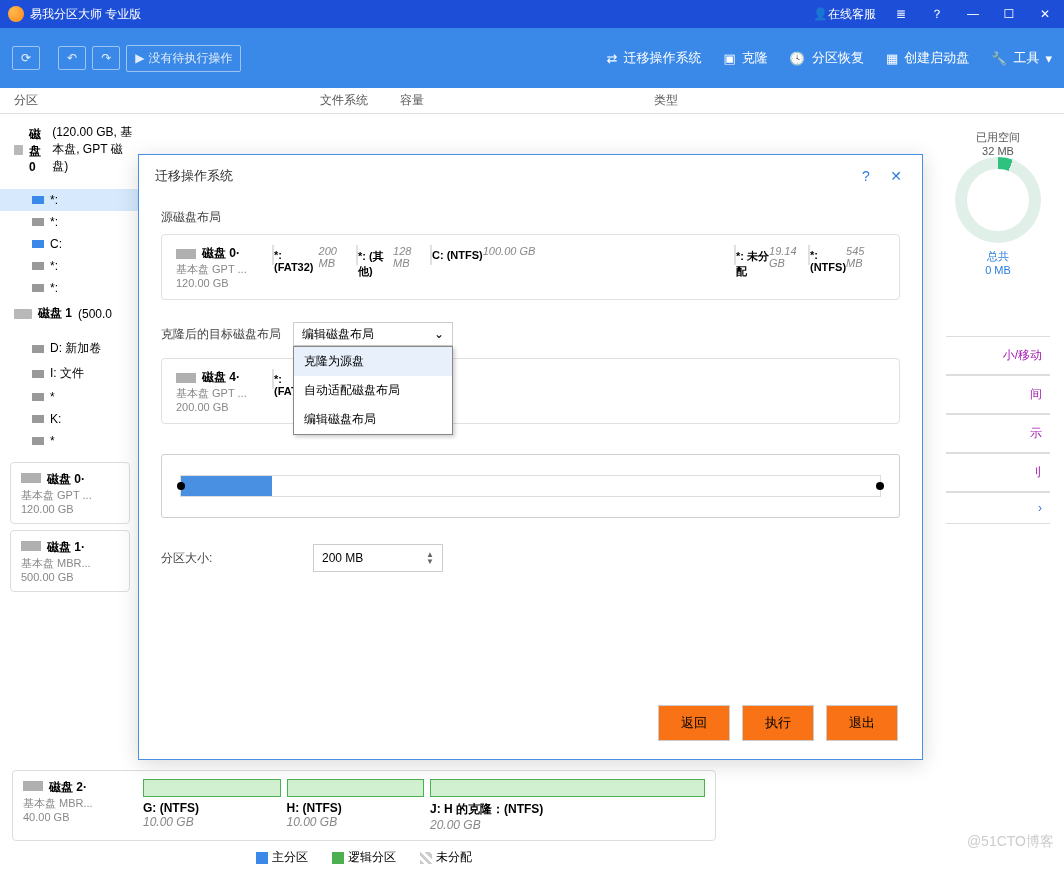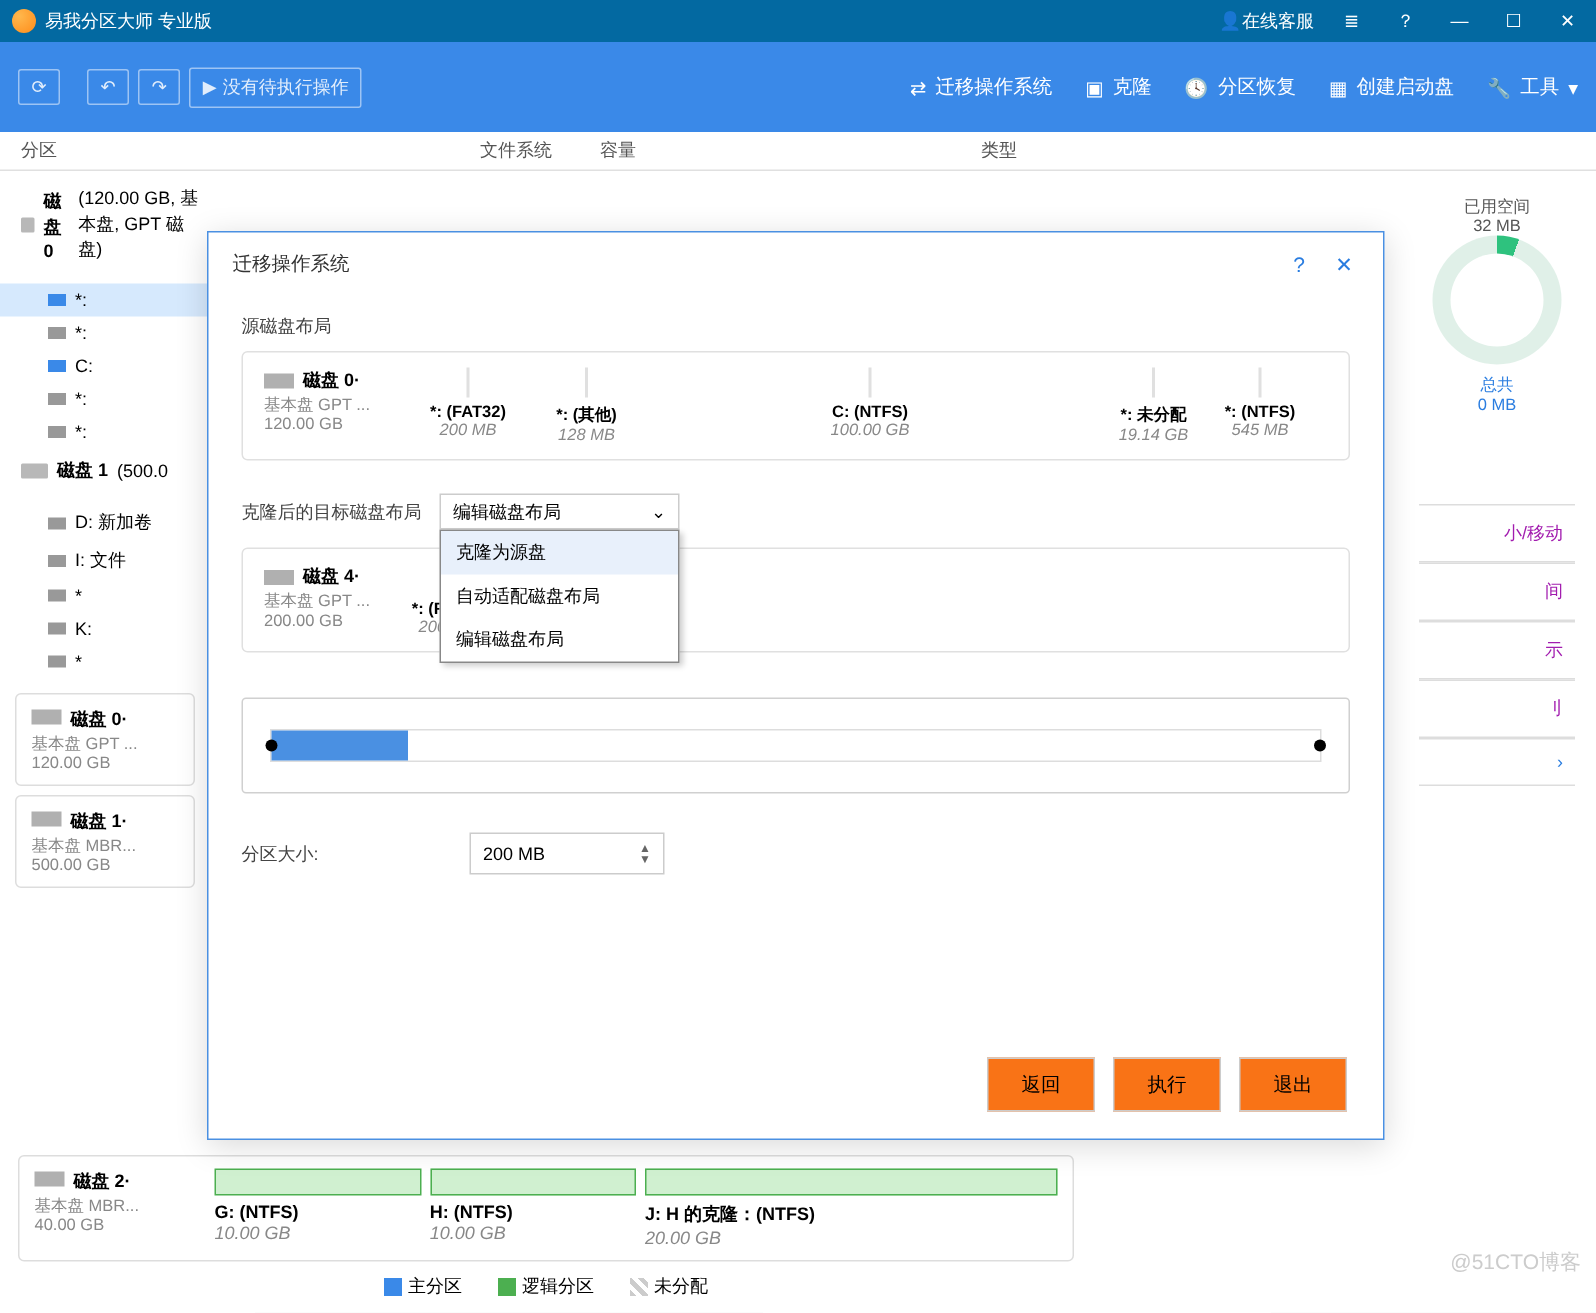"易我分区大师 专业版" .titlebar { background: #0369a1 -> #1d4ed8 }
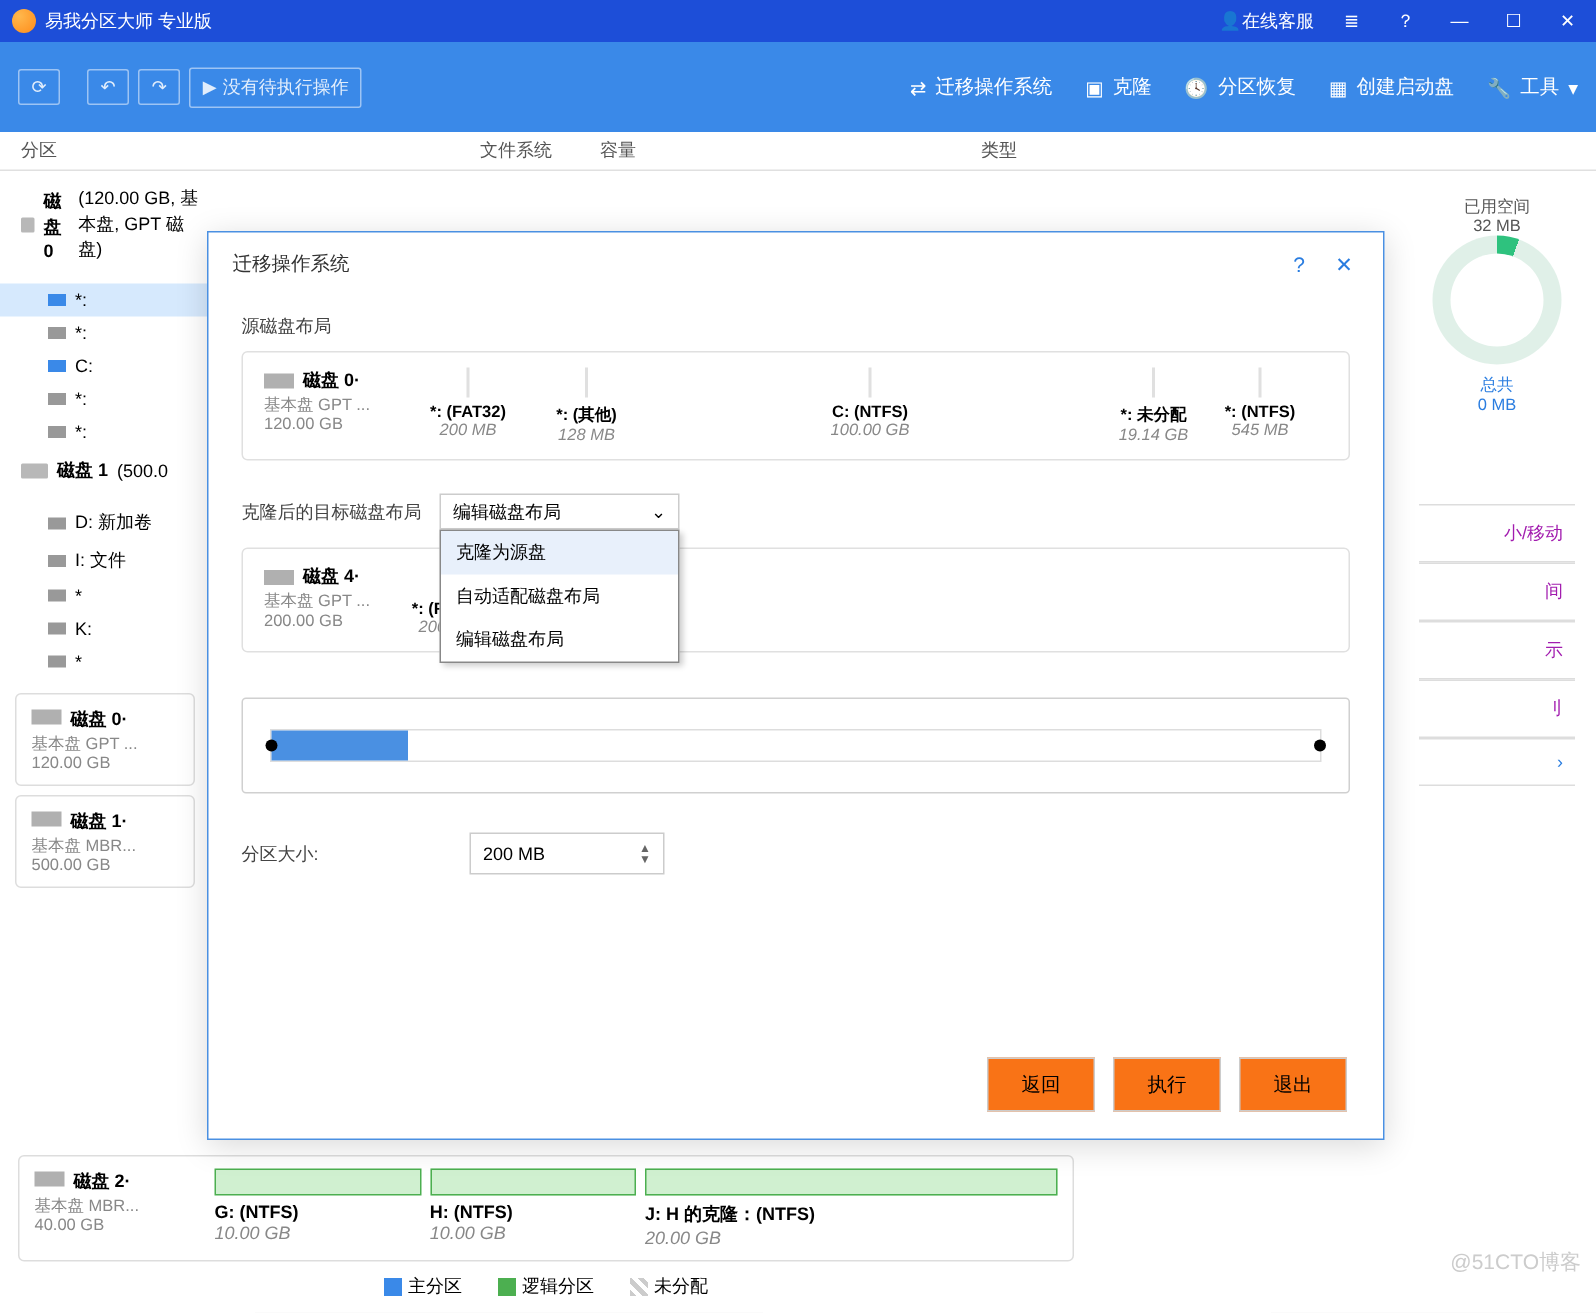"*: (FAT32)" .partcol { align-items: center -> none; flex-direction: column -> row }
